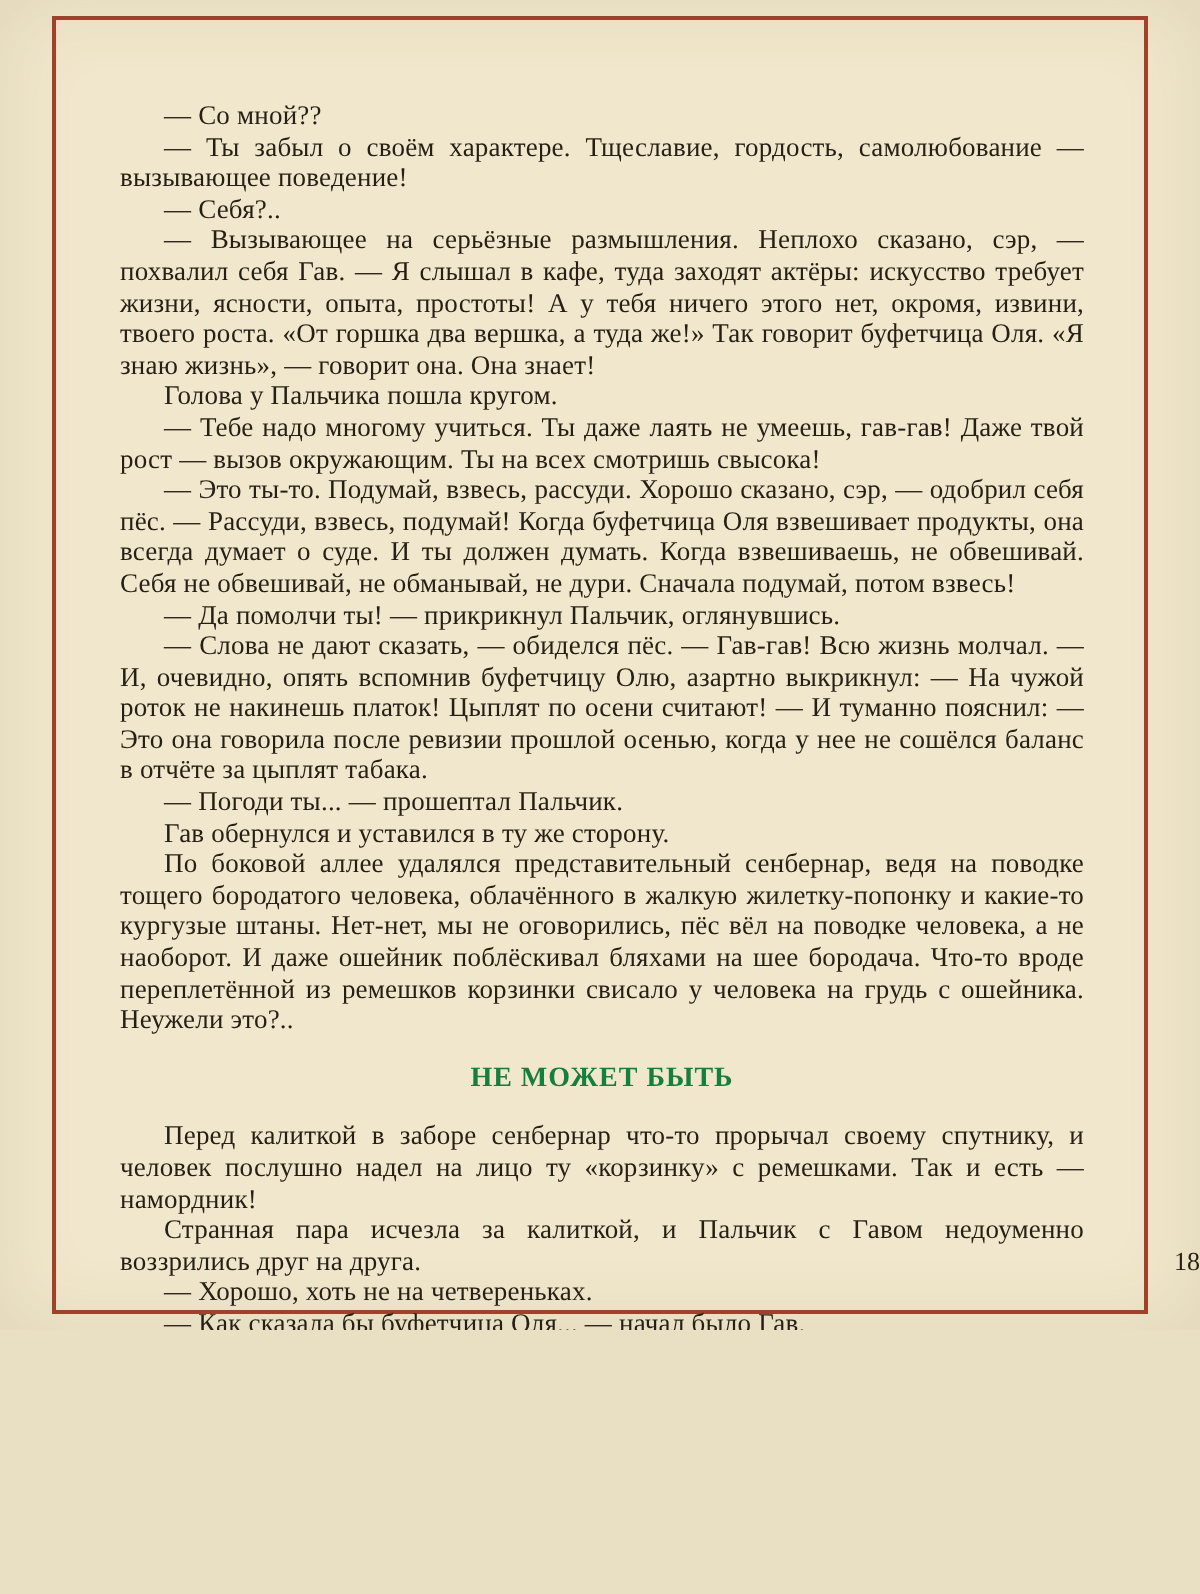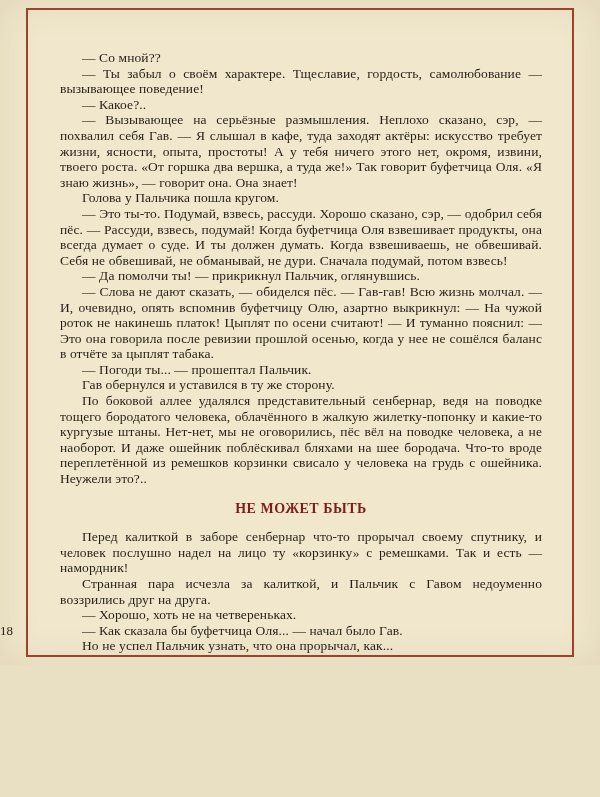"— Какое?.." p.para { text: Какое -> Себя }
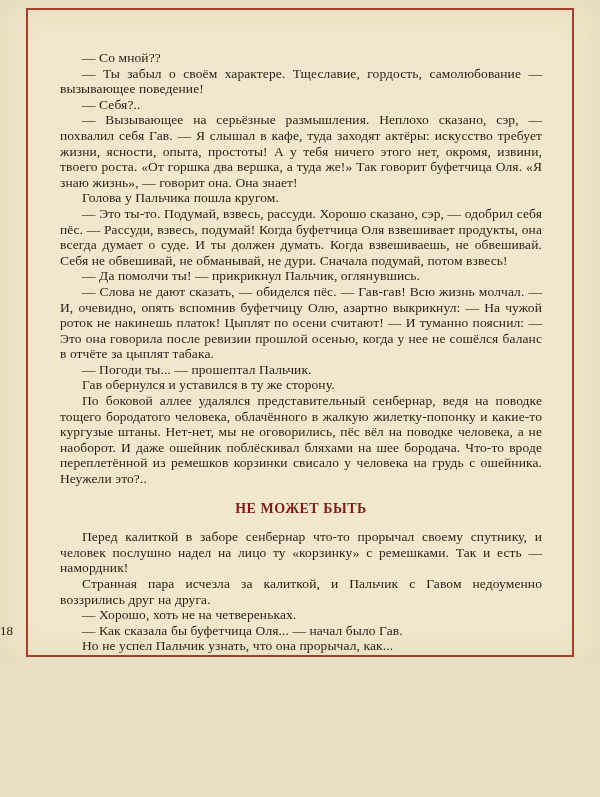"— Тебе надо многому учиться." p.para { html: none -> <p>— Тебе надо многому учиться. Ты даже лаять не умеешь, гав-гав! Даже твой рост — вызов окружающим. Ты на всех смотришь свысока!</p> }
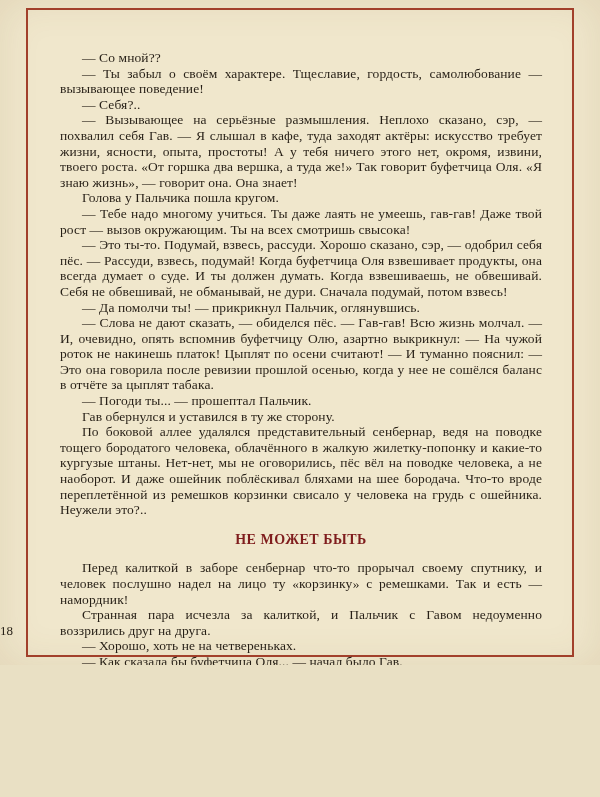"НЕ МОЖЕТ БЫТЬ" h2.heading { color: #7f1d1d -> #15803d }
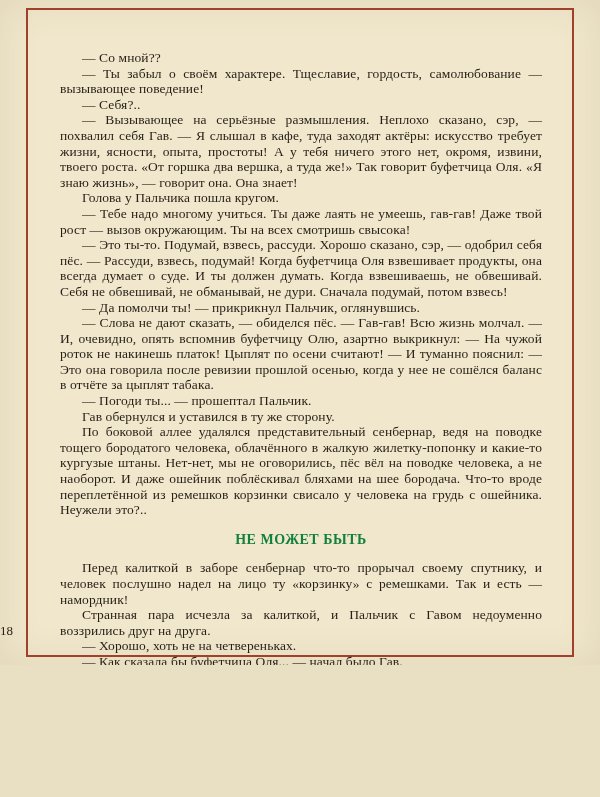"18" .page-number { text-align: left -> right }
